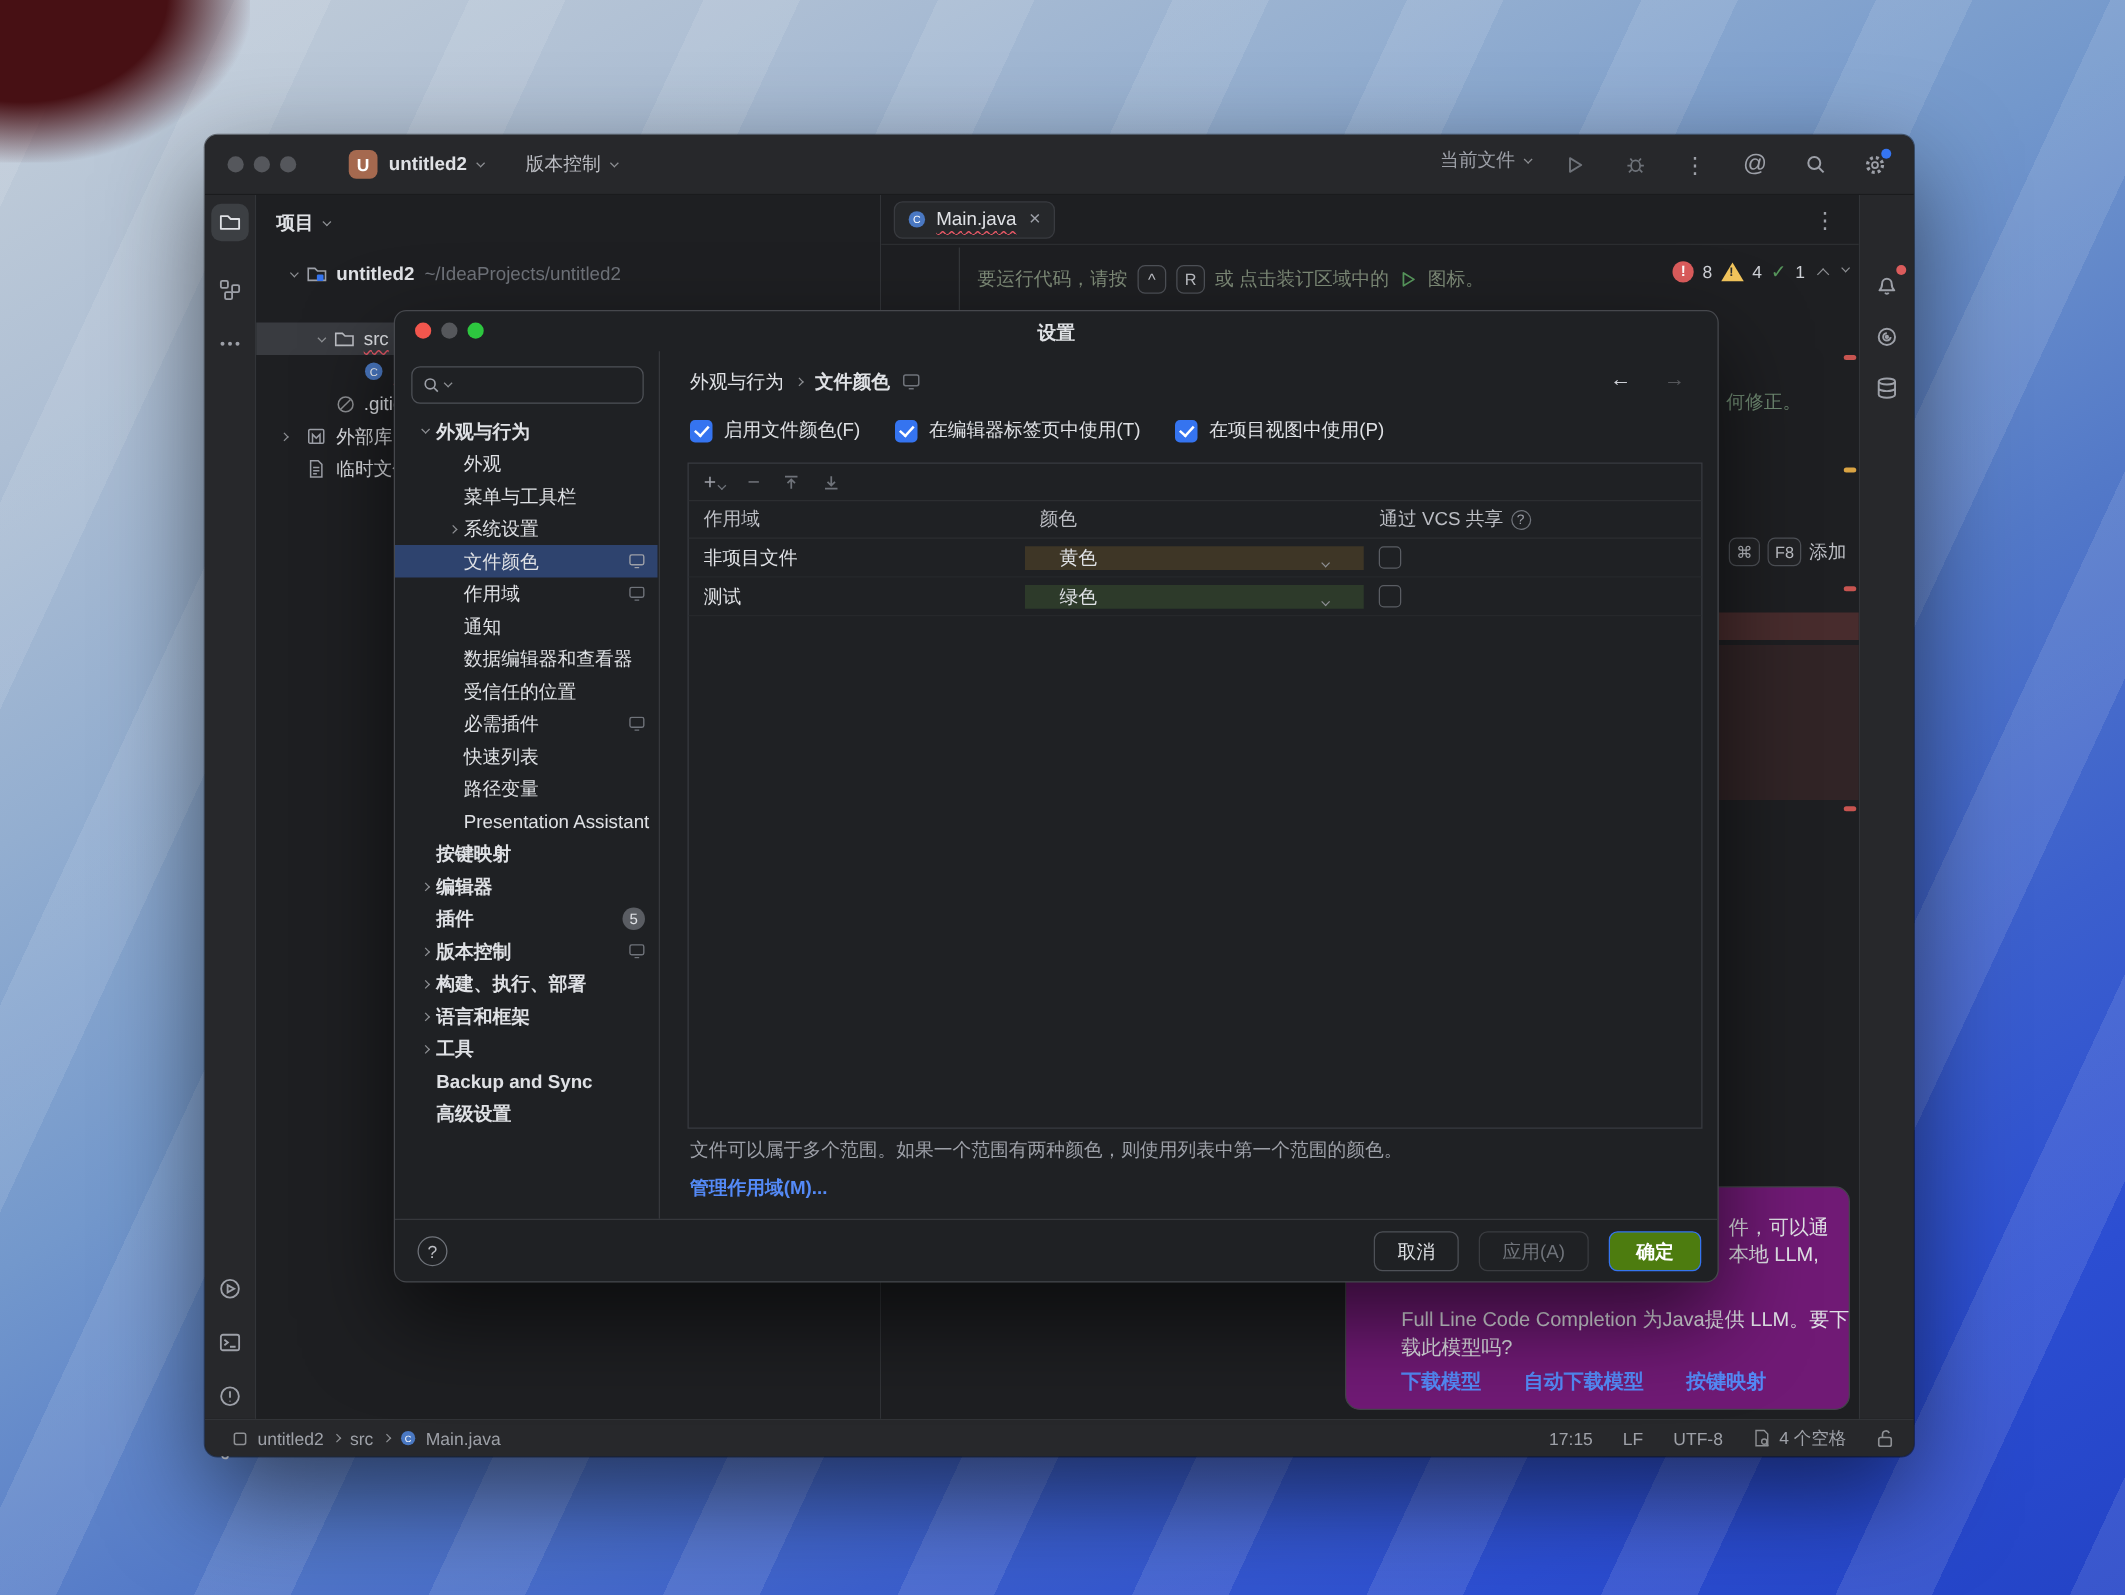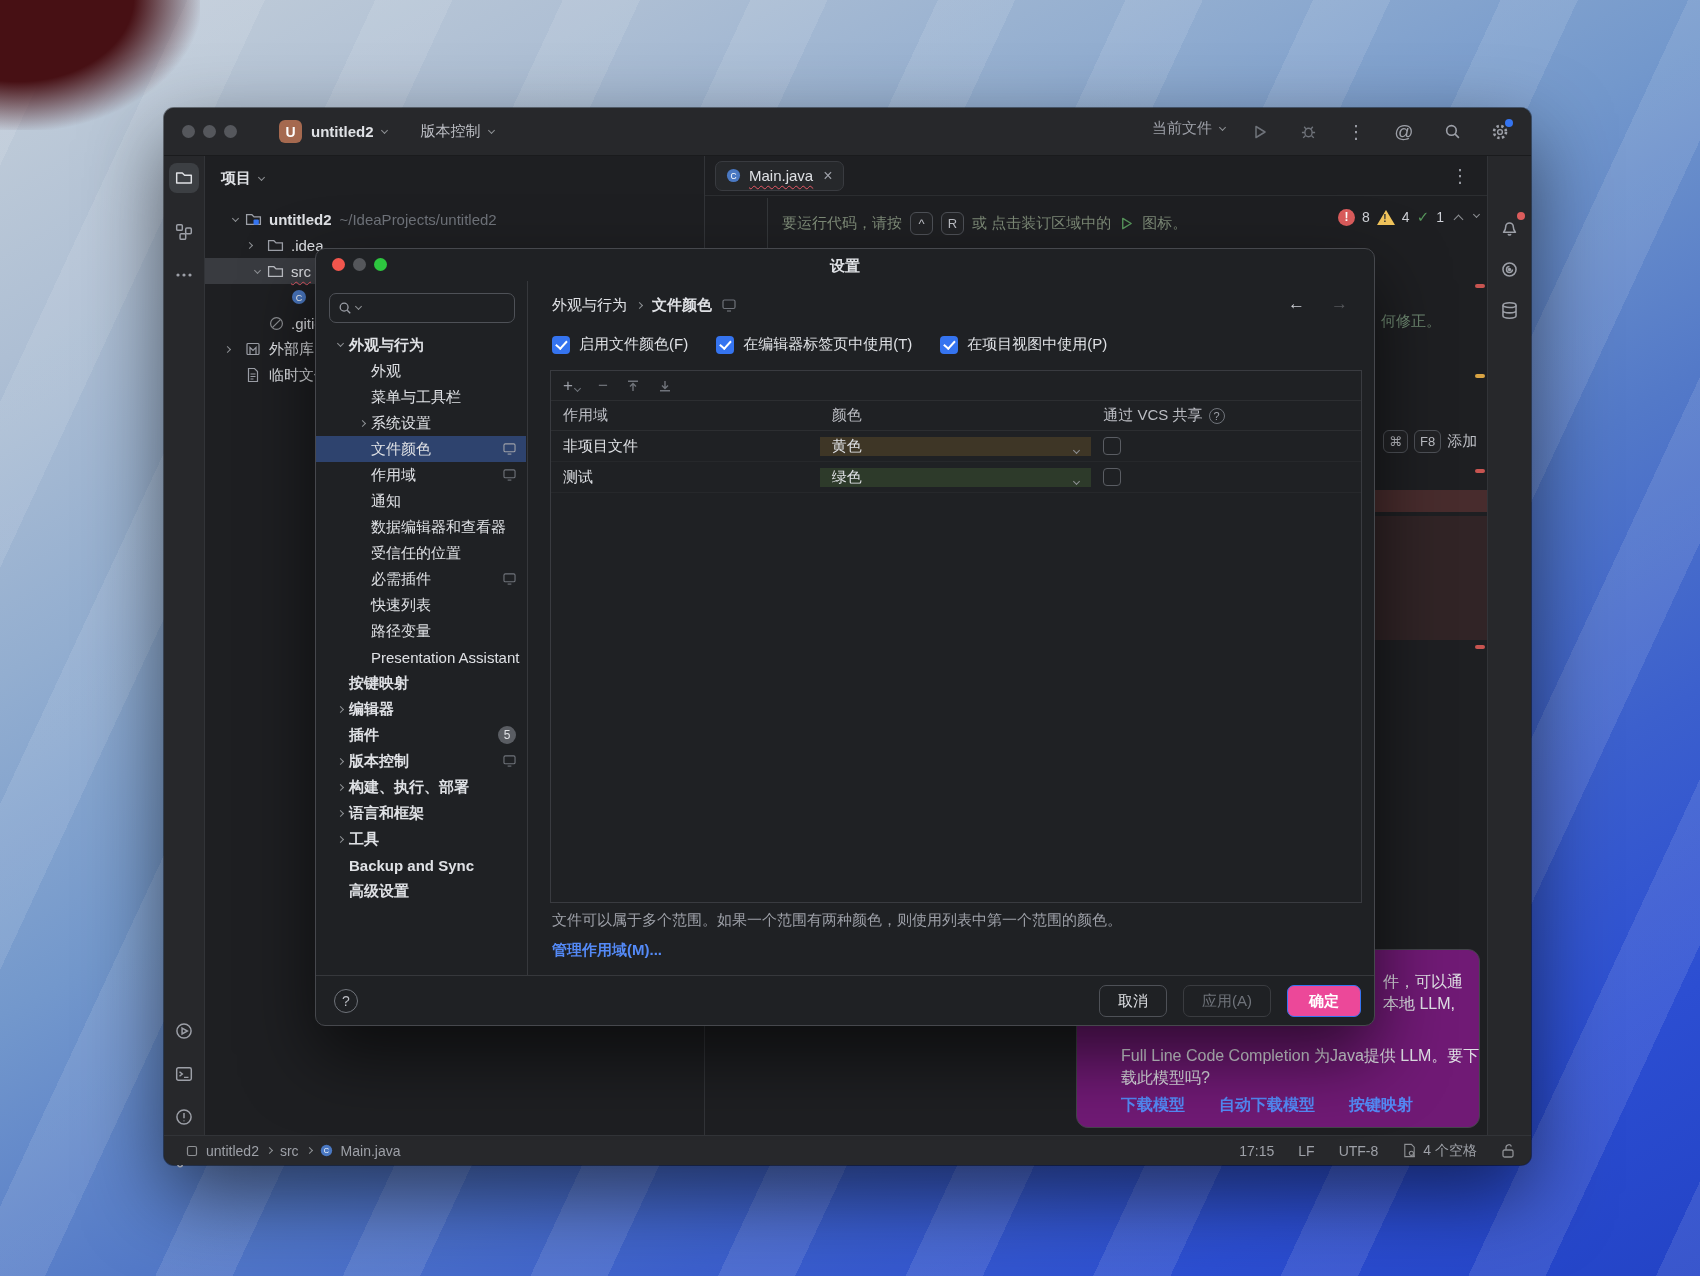".idea" div.tree-row { html: <div> <span></span> <span> <svg> <path></path> </svg> </span> <span>.idea</span> </div> -> none }
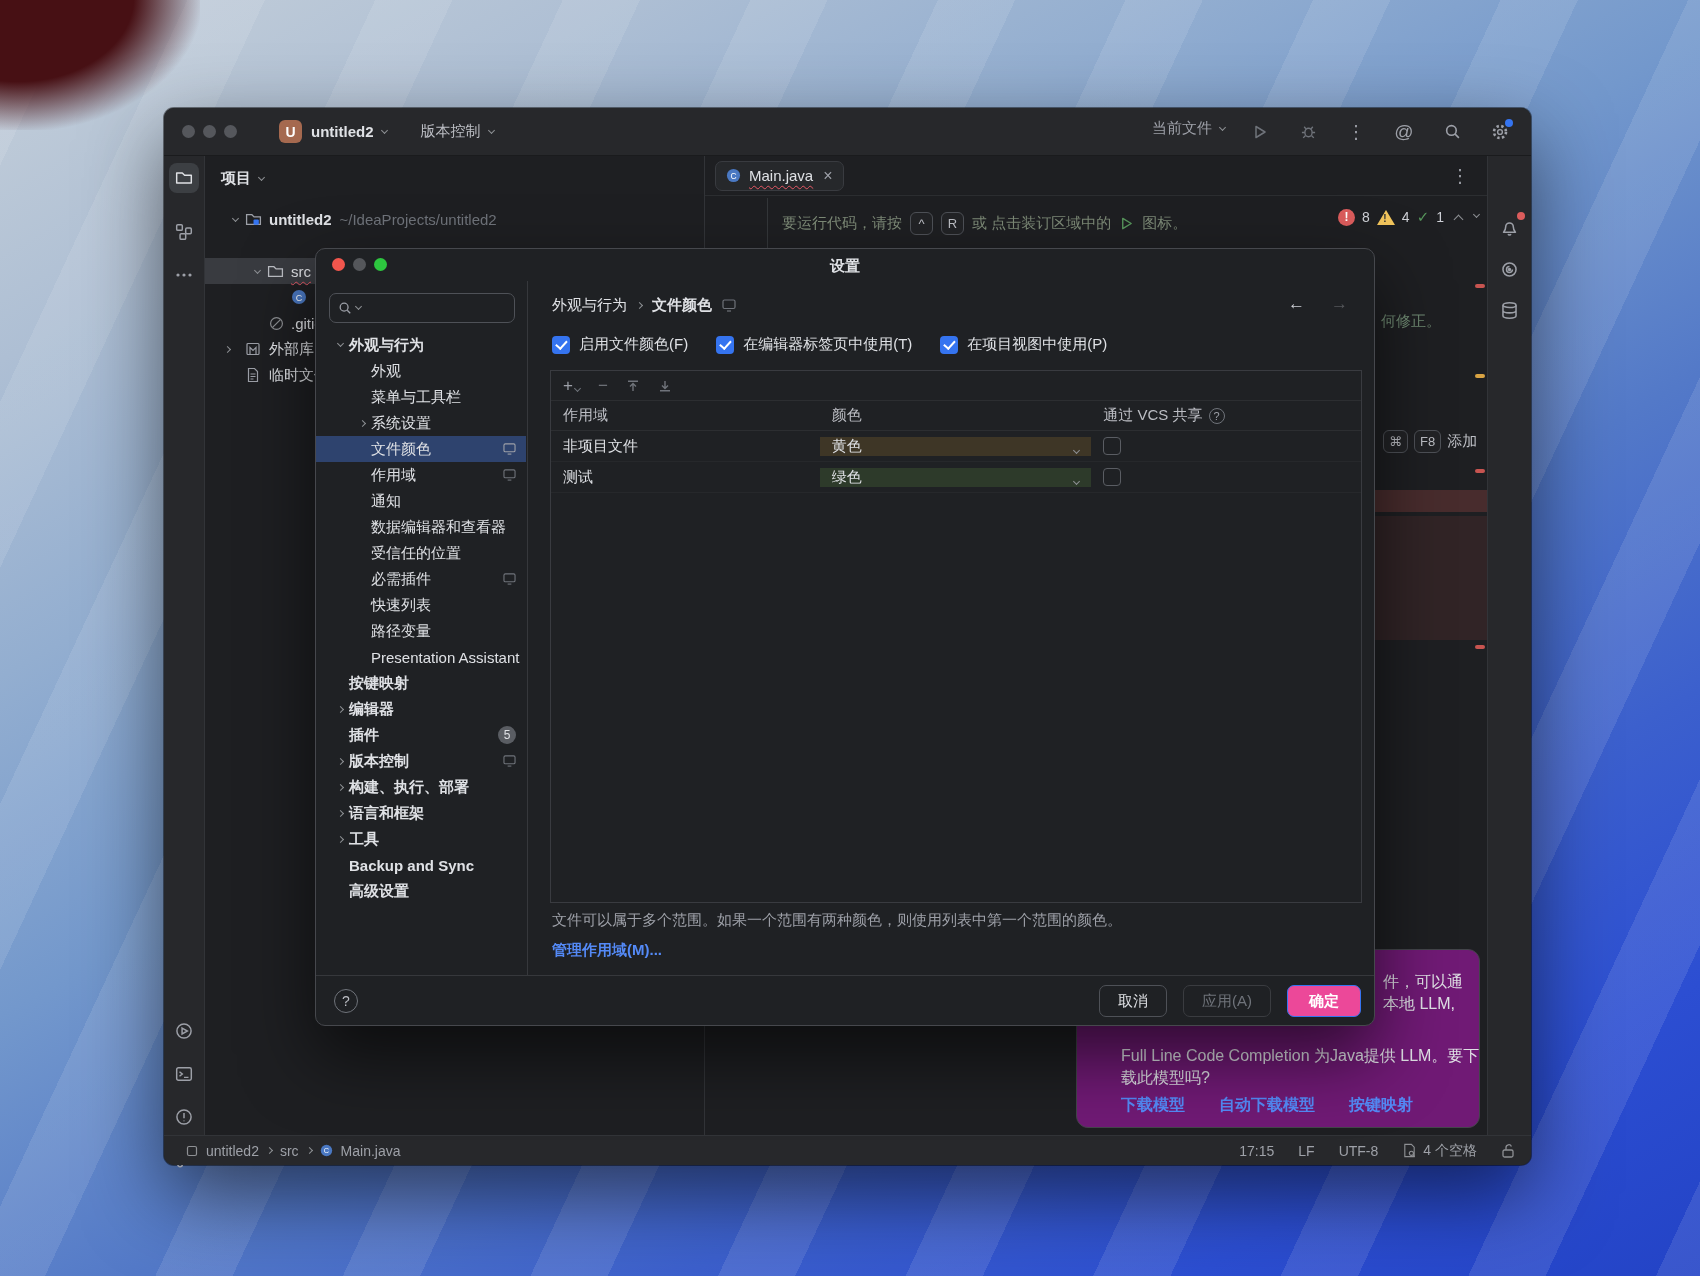"黄色" .combo { padding: 0 12px -> 0 28px }
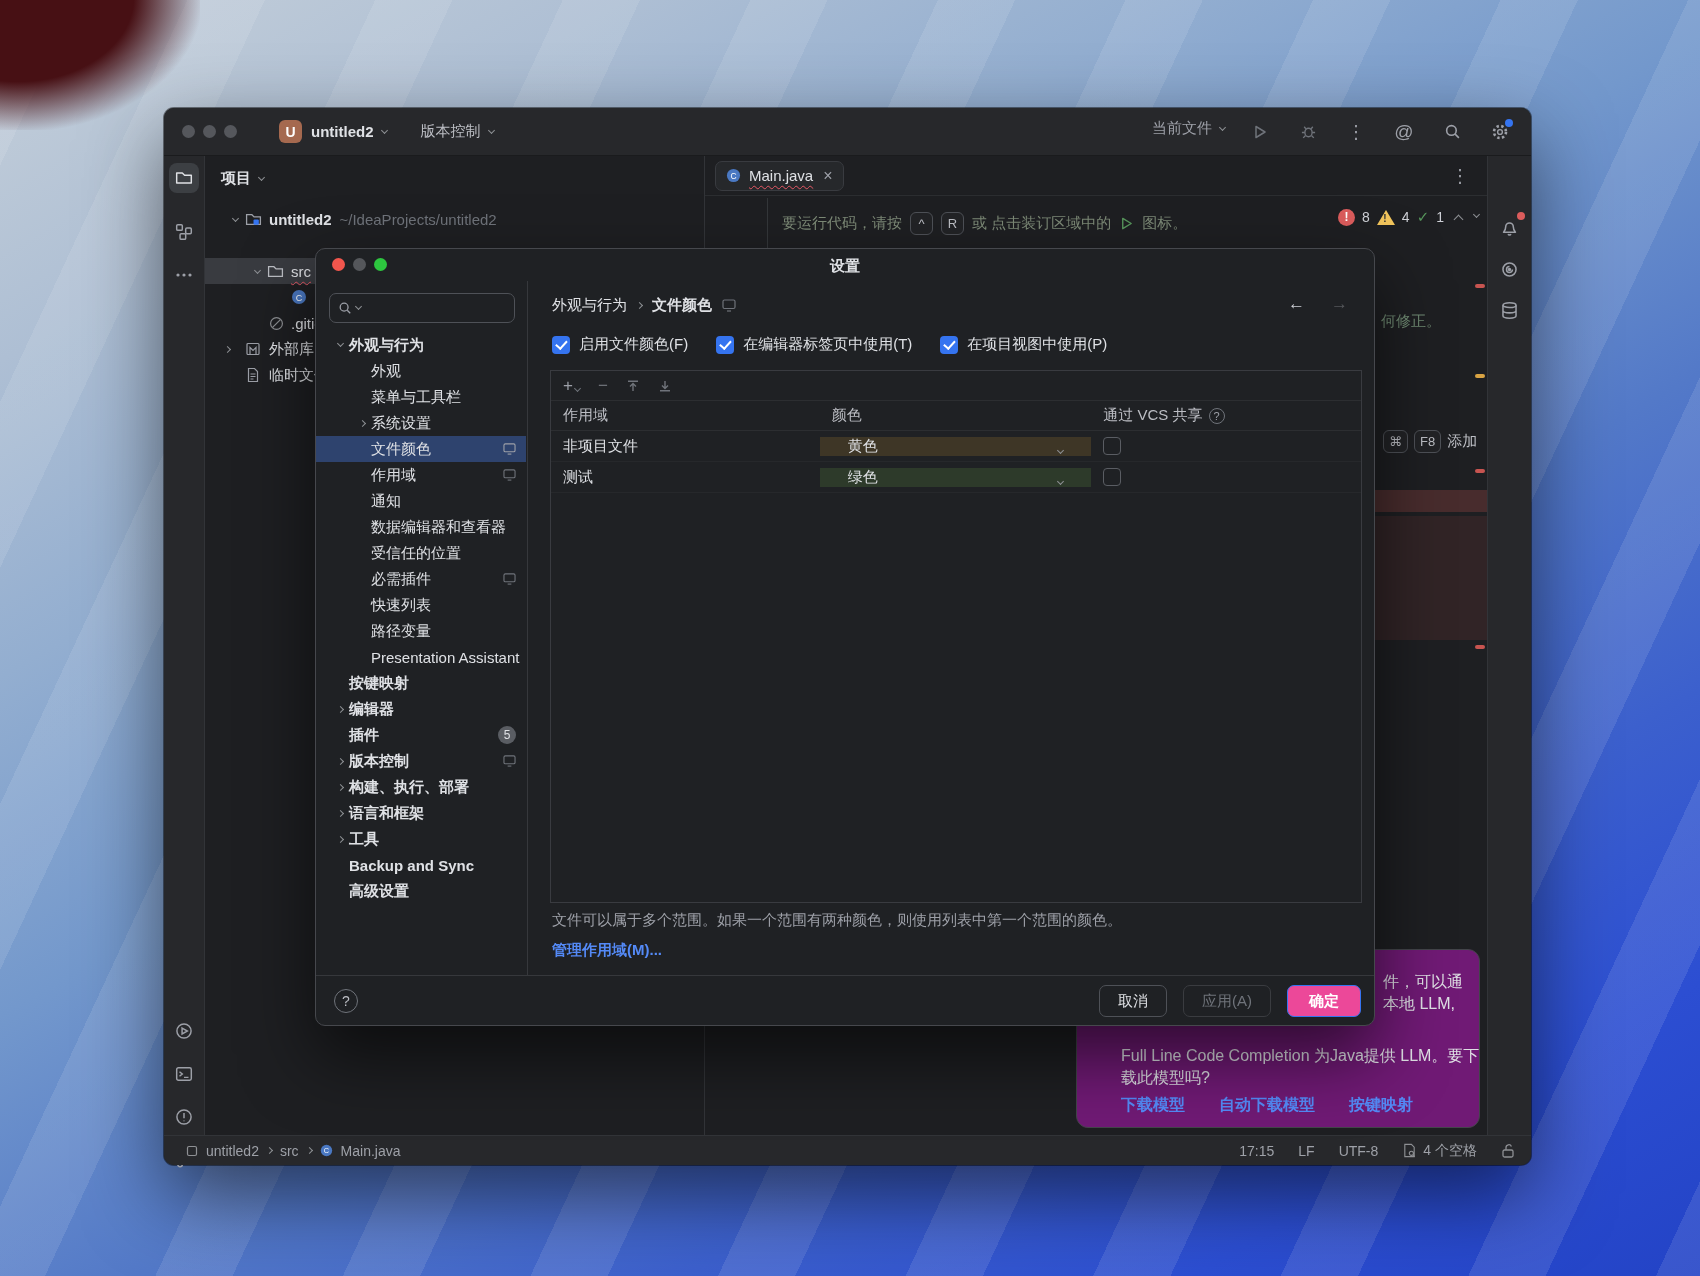"确定" .btn.primary { background: #ec4899 -> #4d7c0f }
